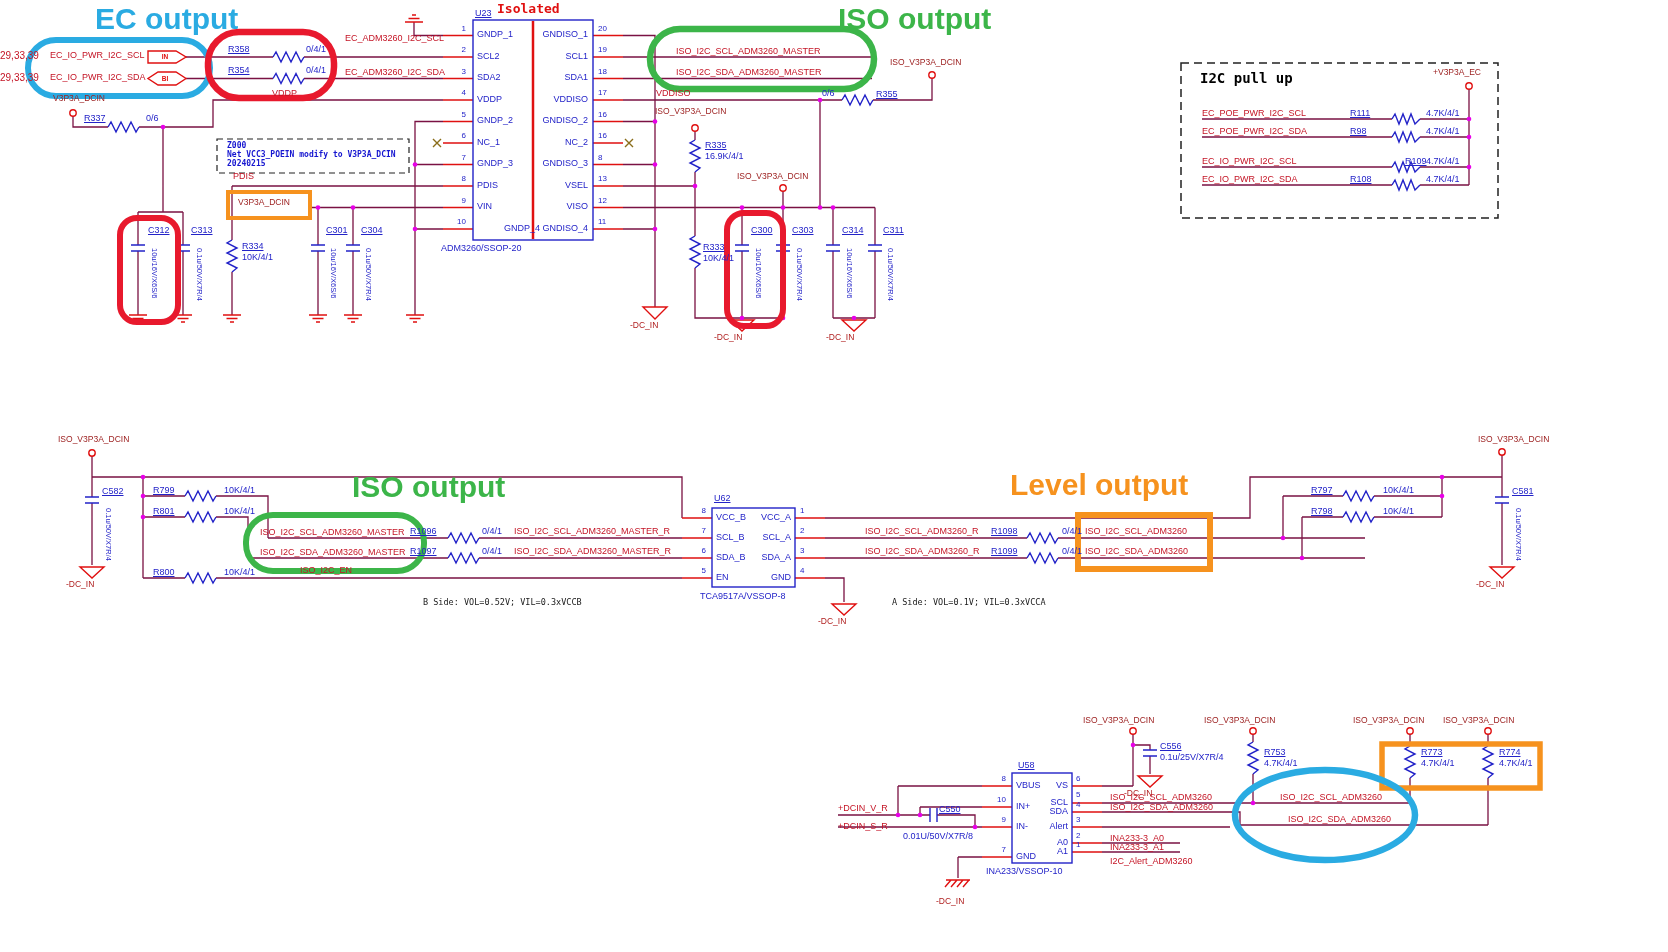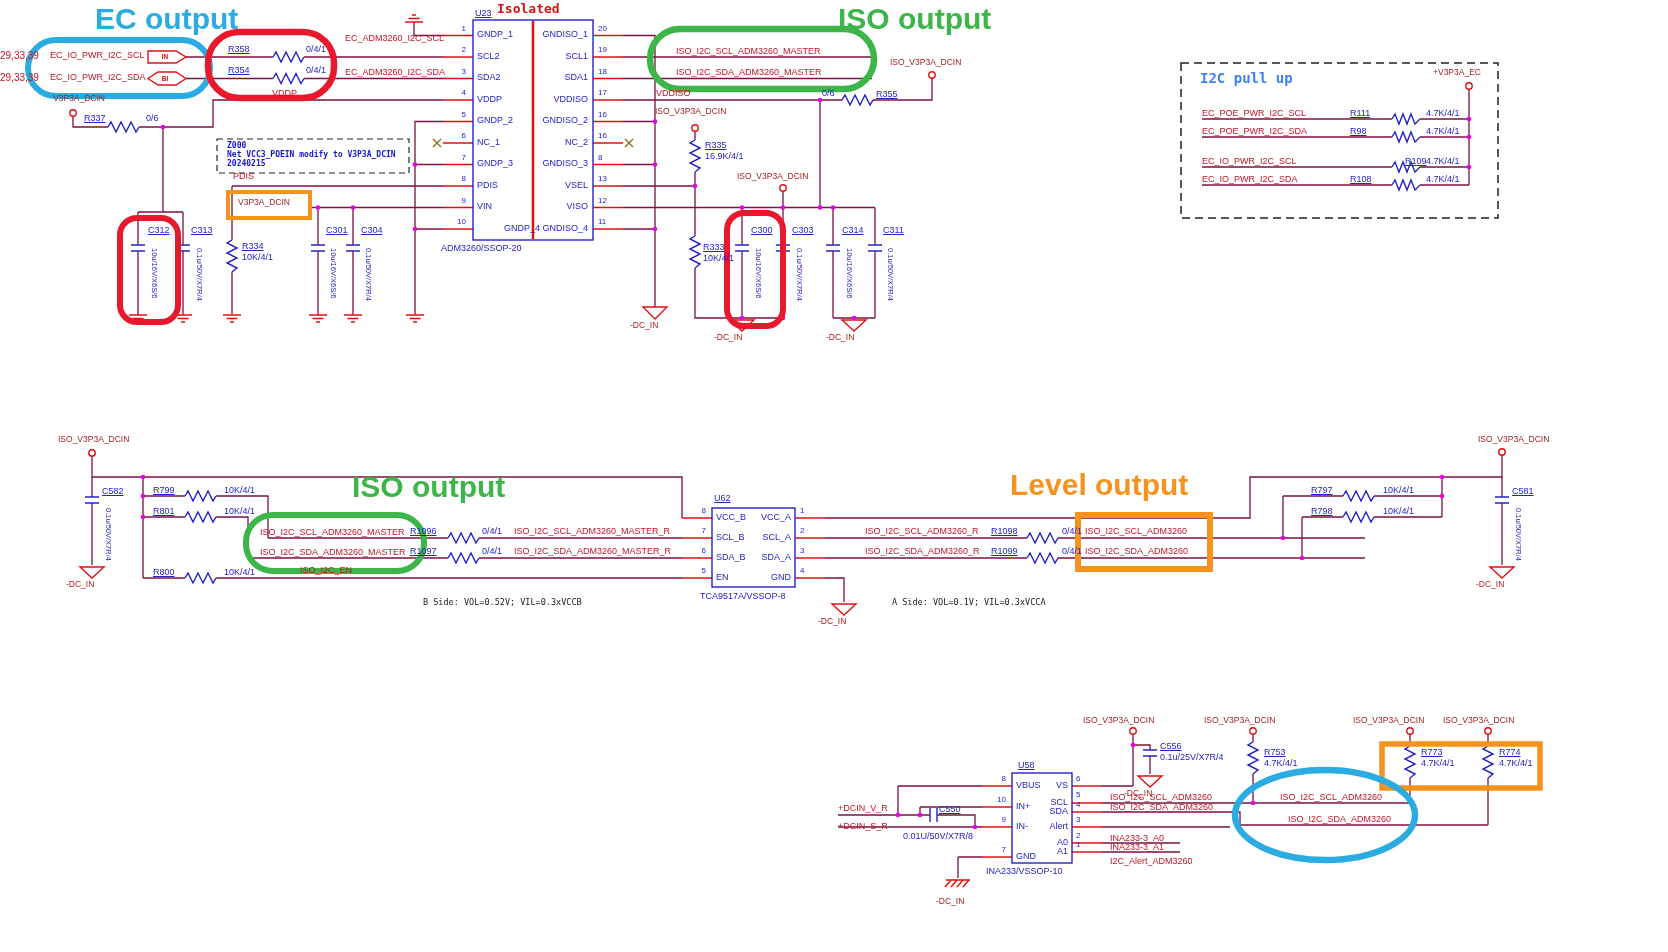"I2C pull up" .mt { color: #3b82f6 -> #000000 }
